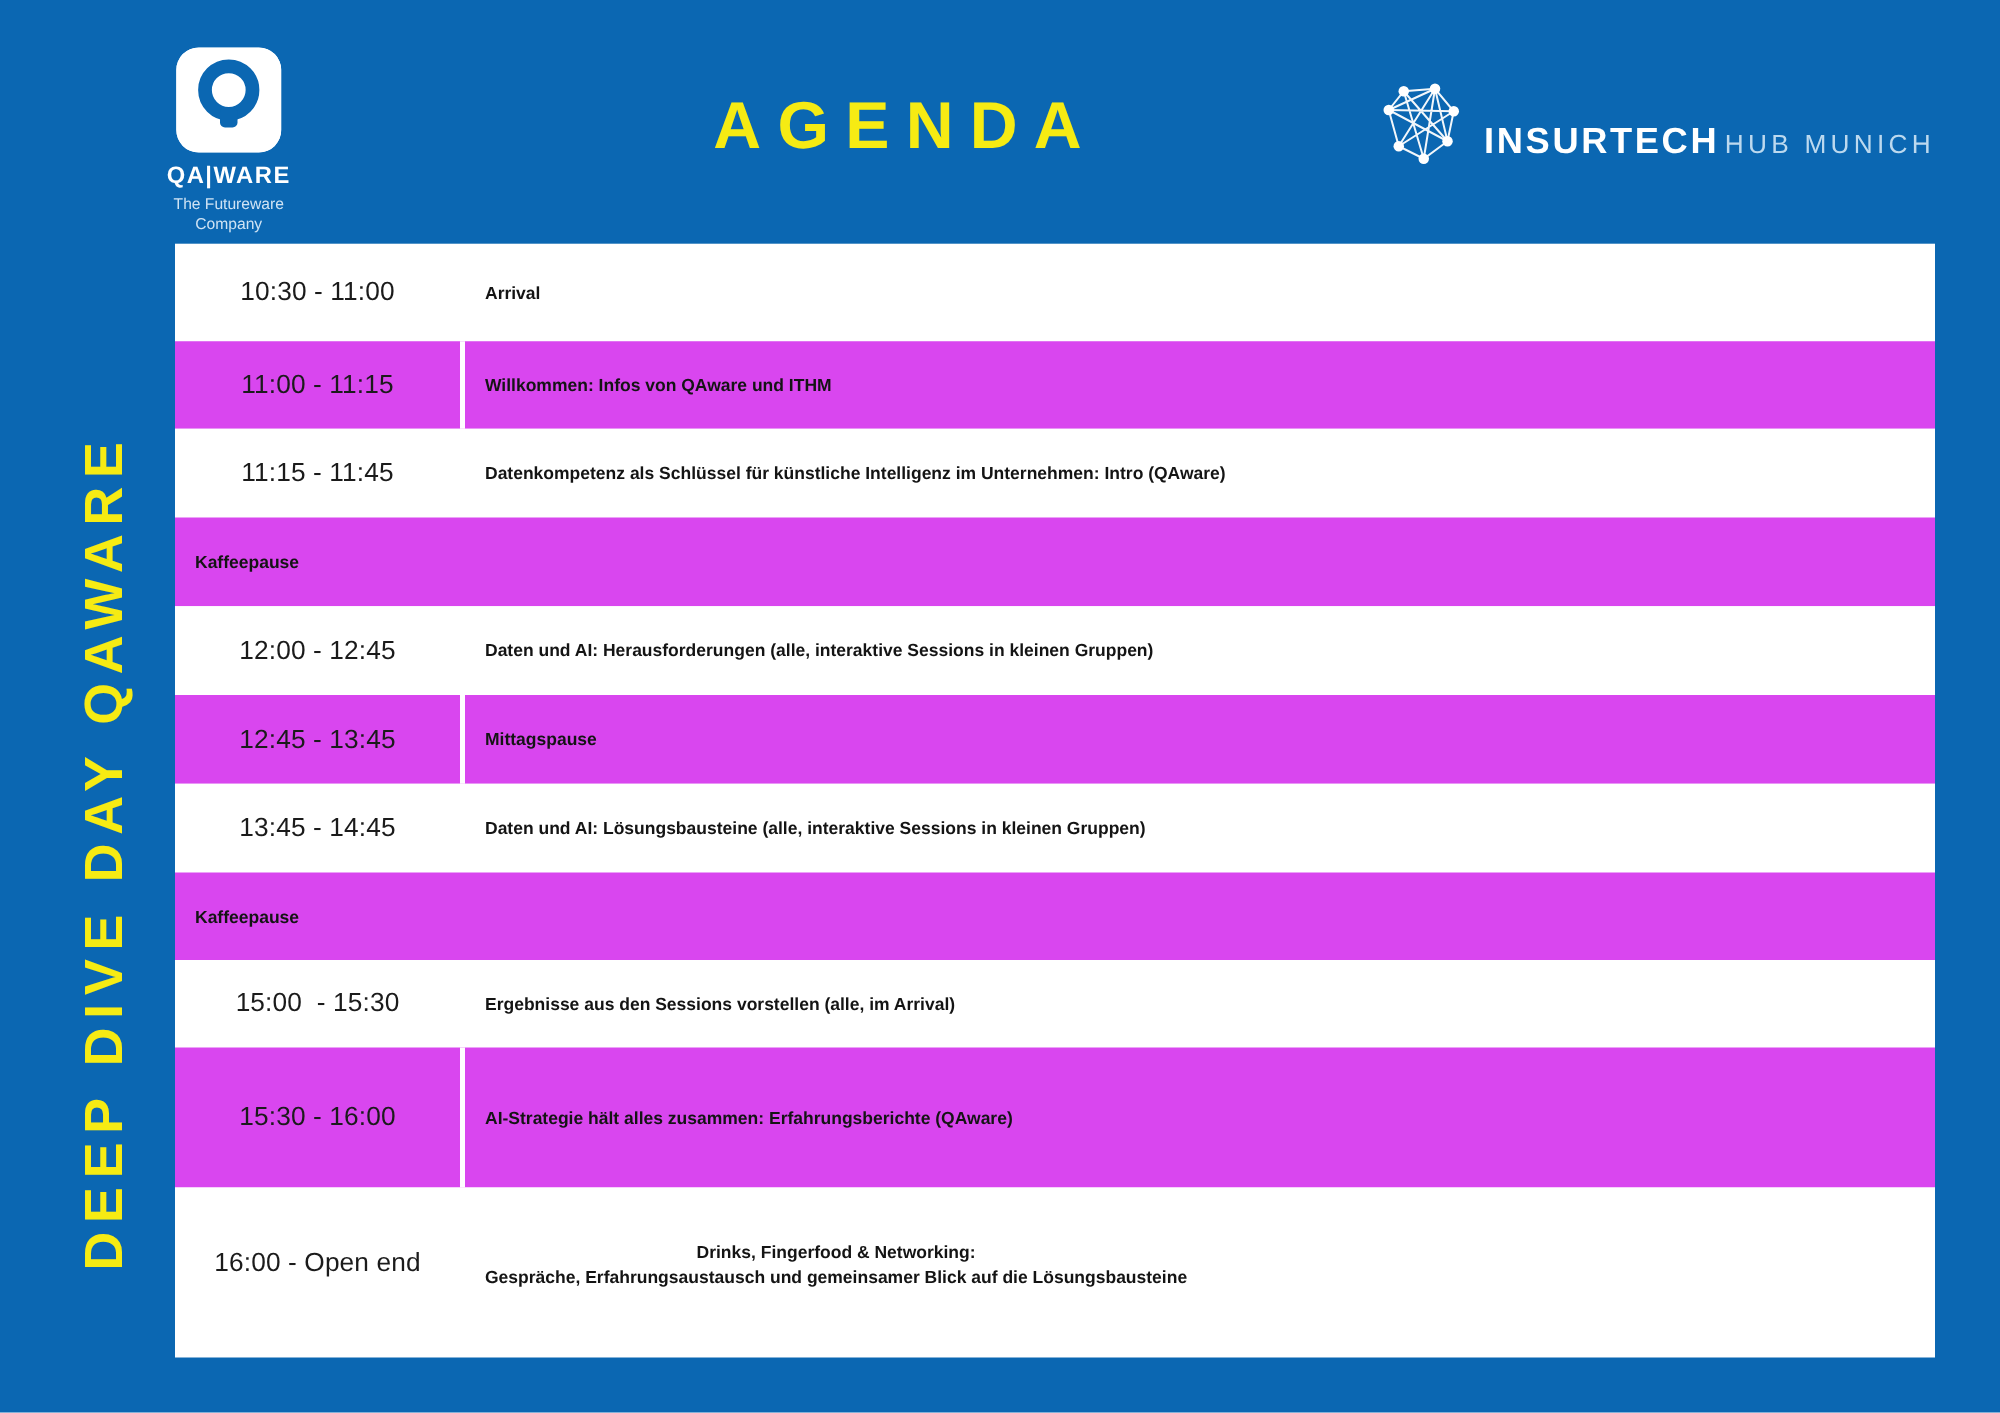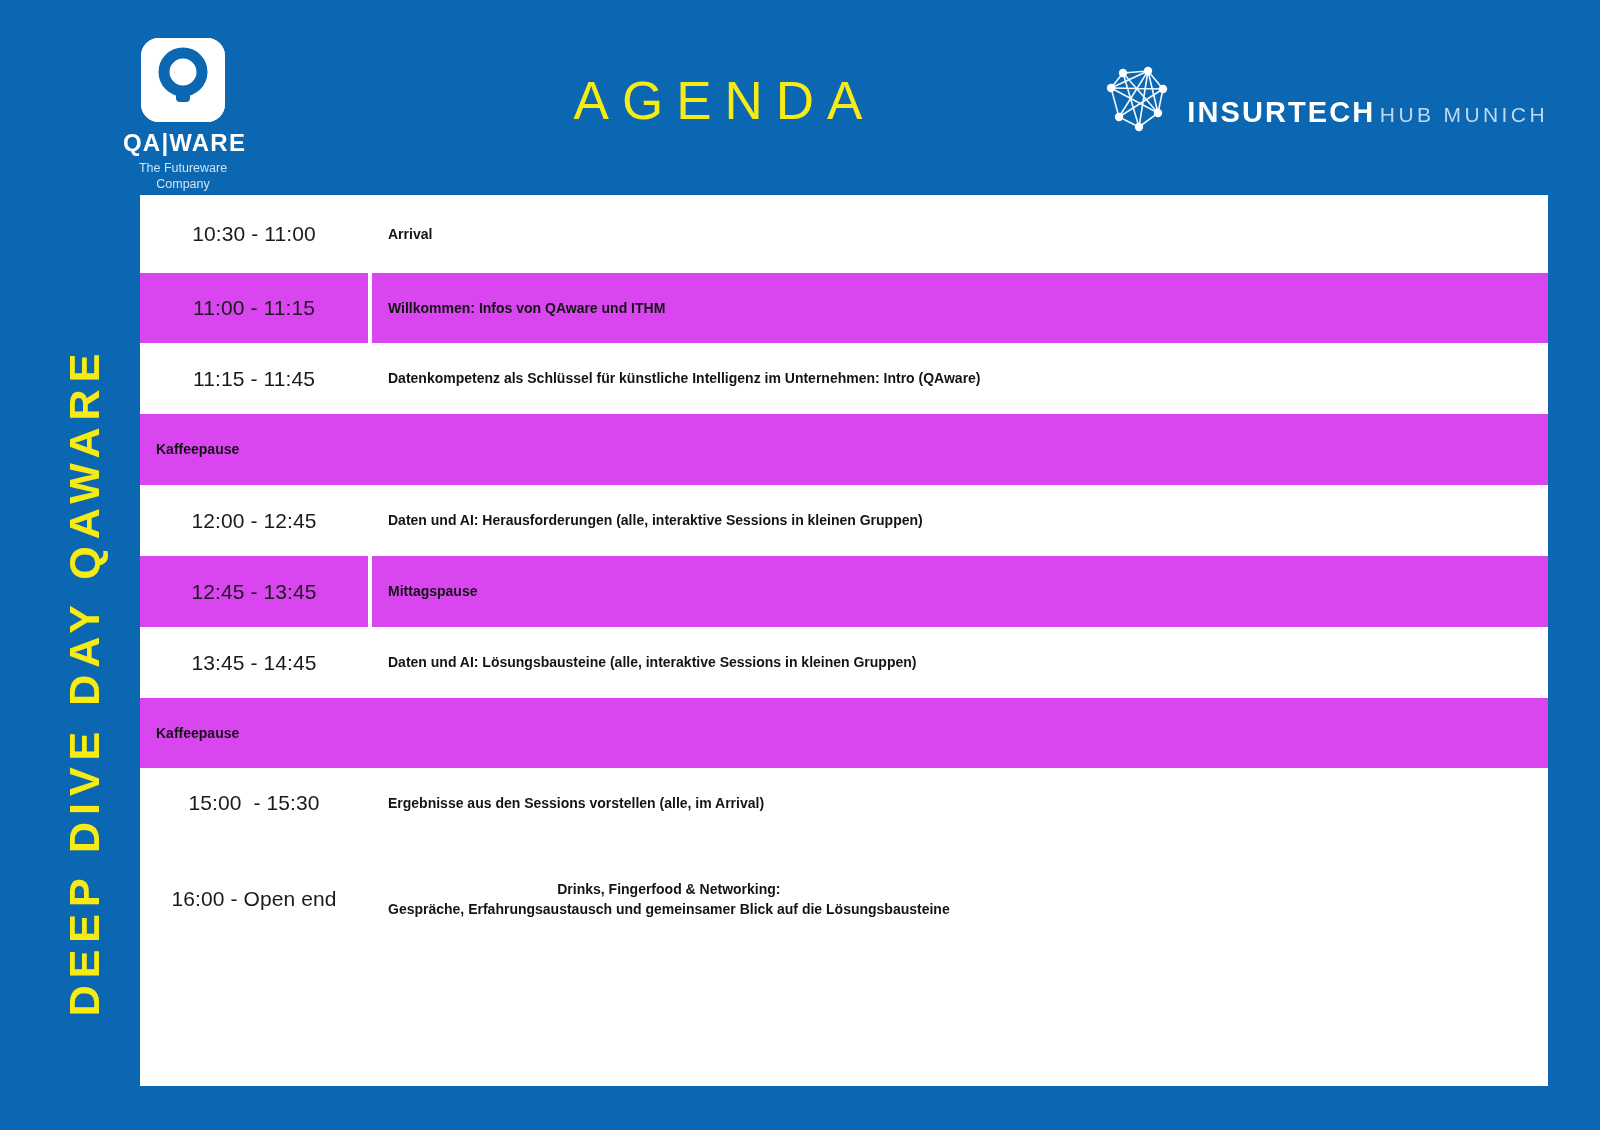"AGENDA" .agenda-title { font-weight: normal -> bold }
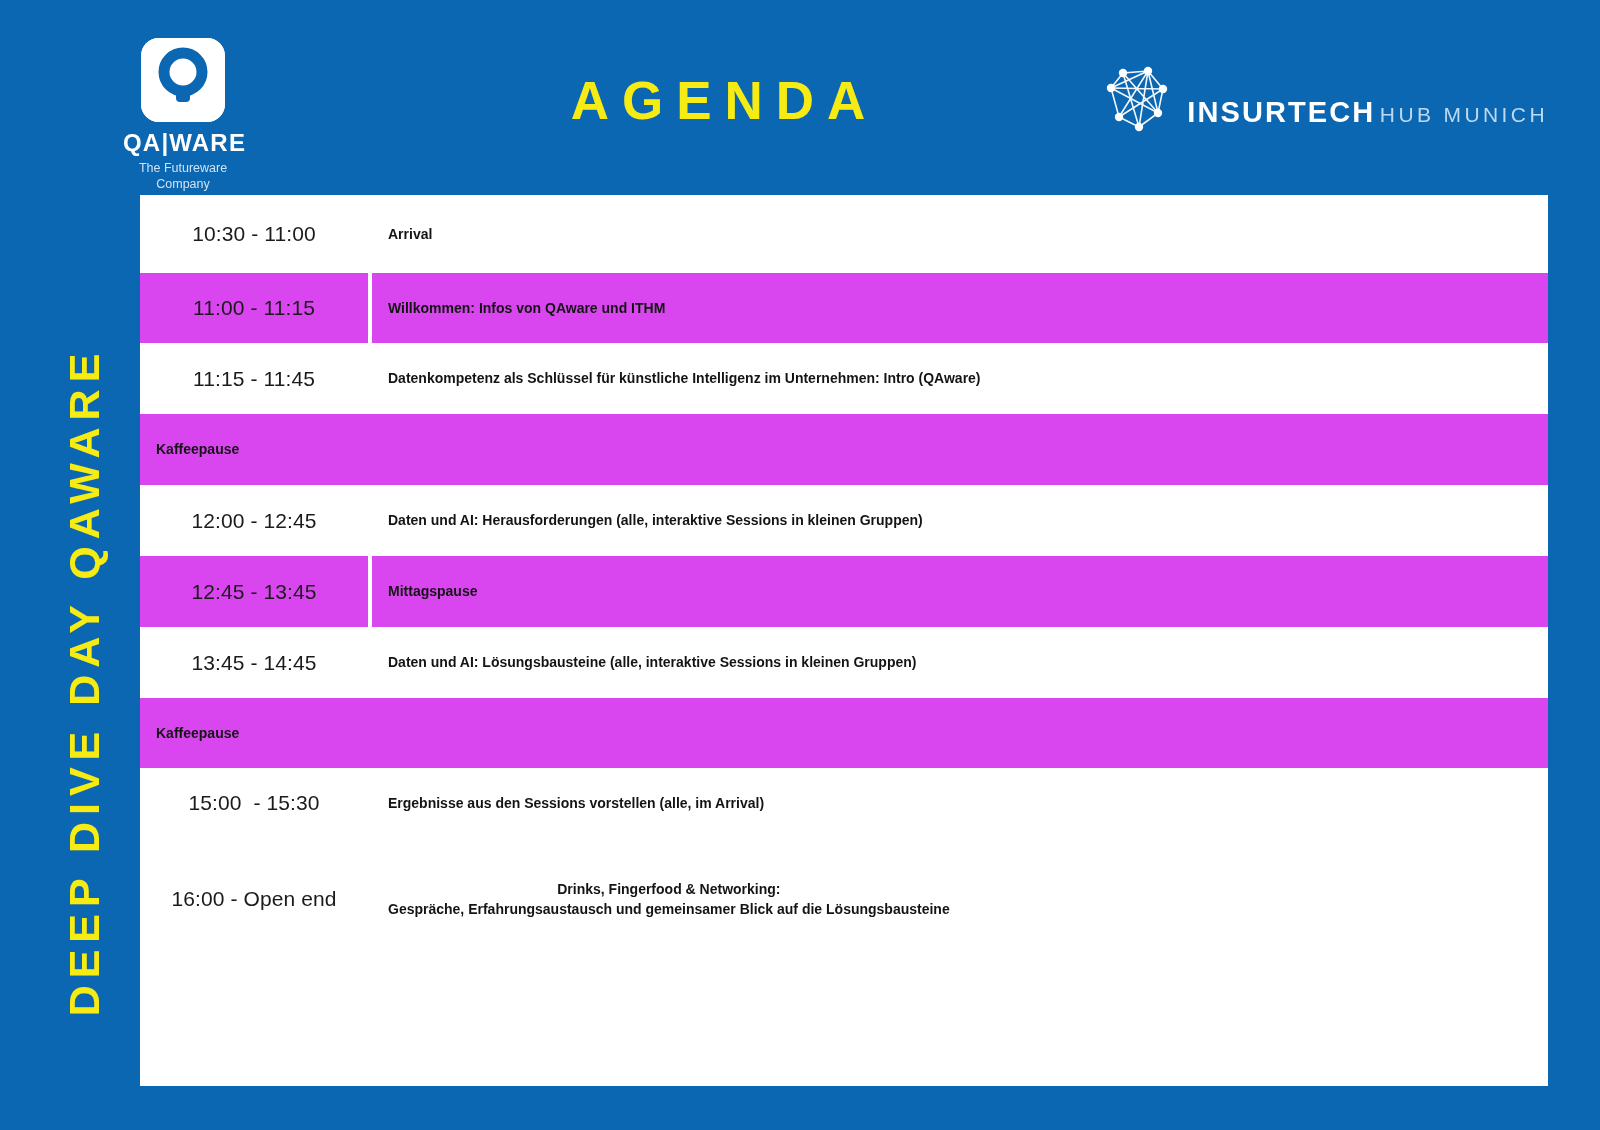"QA|WARE" .qaware-wordmark { font-size: 24px -> 19px }
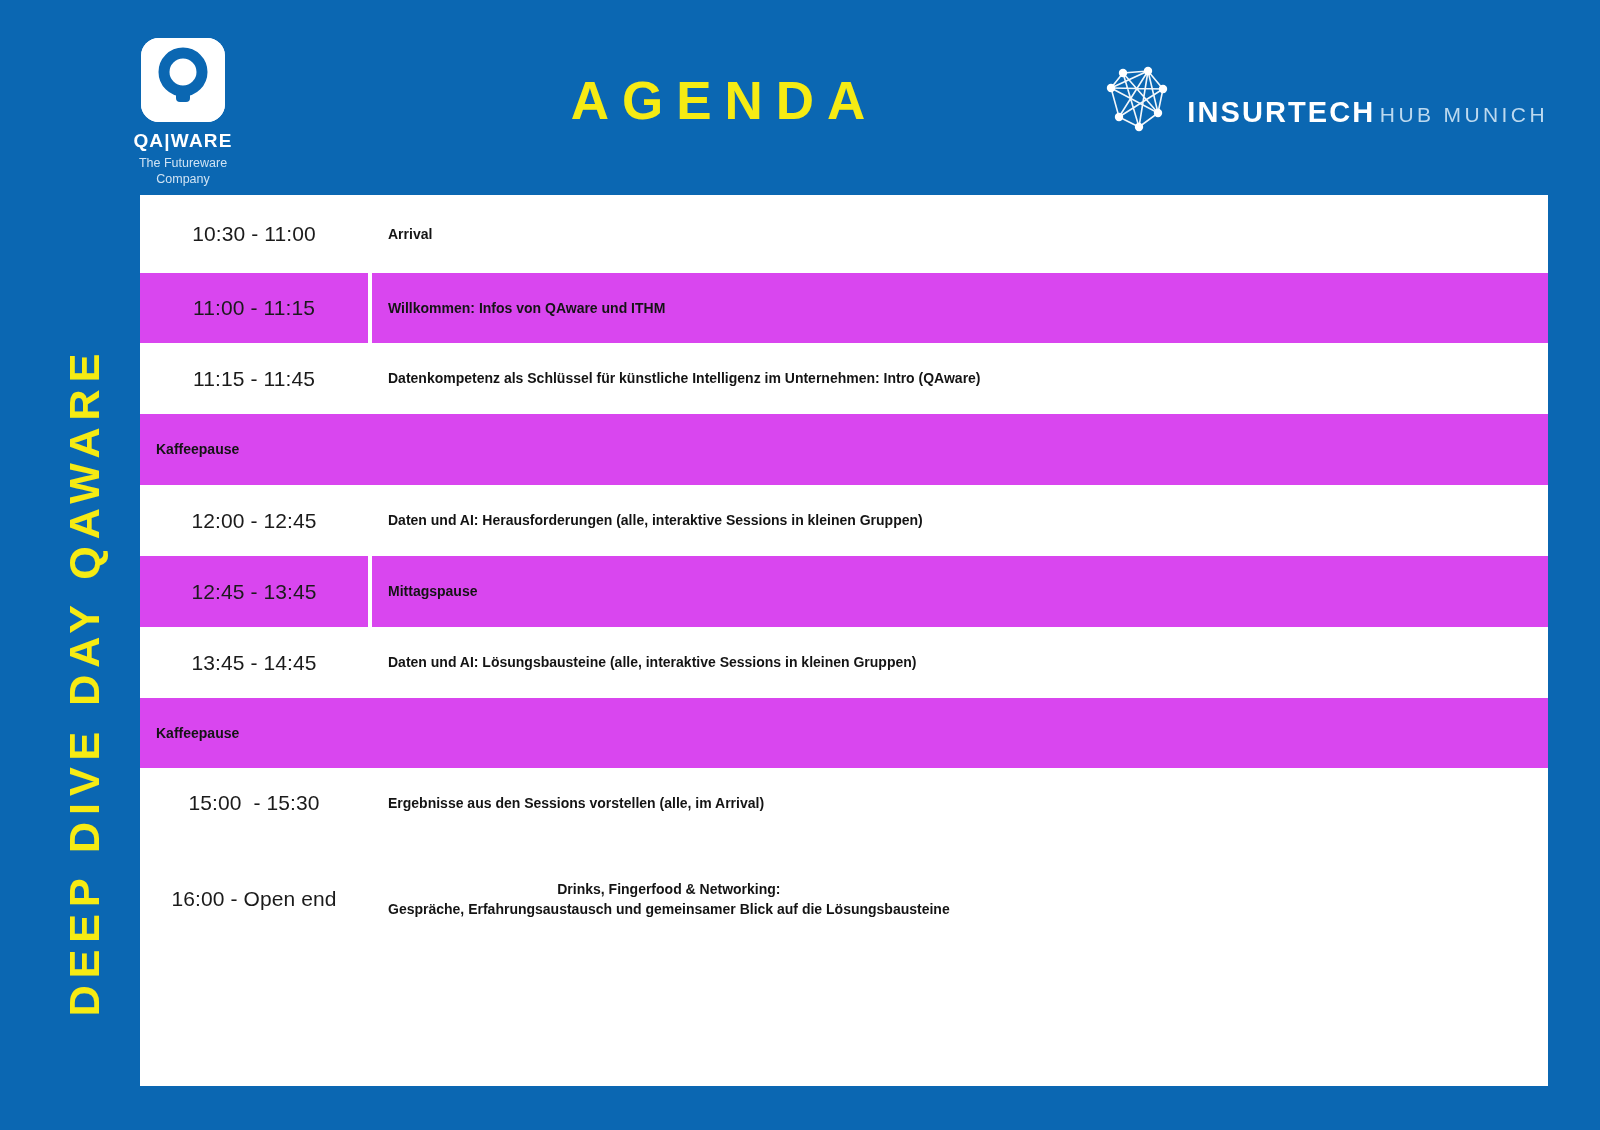"15:30 - 16:00" div.agenda-row { html: none -> <div> <div>15:30 - 16:00</div> <div> <div> <span>AI-Strategie hält alles zusammen: Erfahrungsberichte (QAware)</span> </div> </div> </div> }
